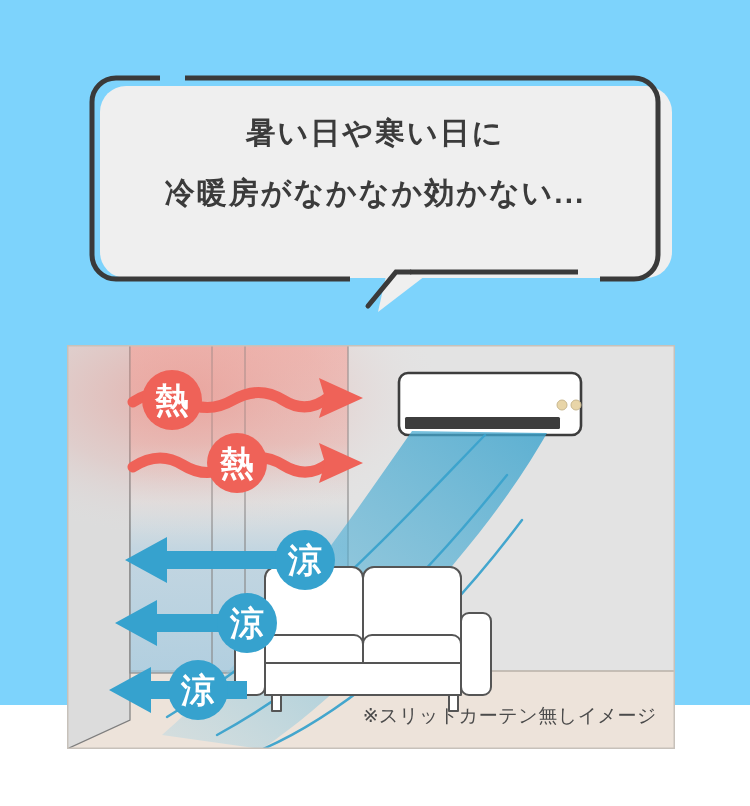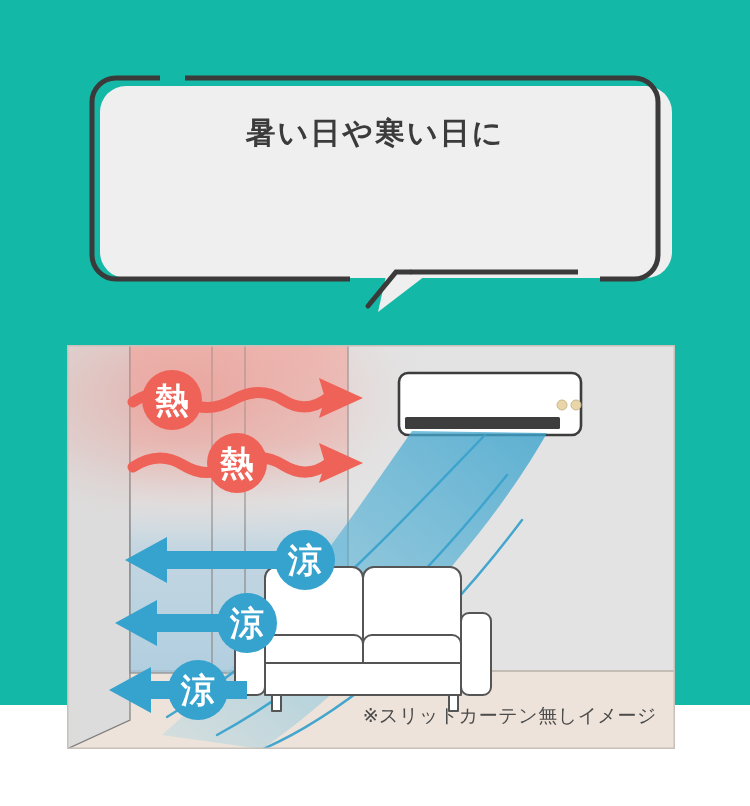"暑い日や寒い日に" #stage { background: #14b8a6 -> #7dd3fc }
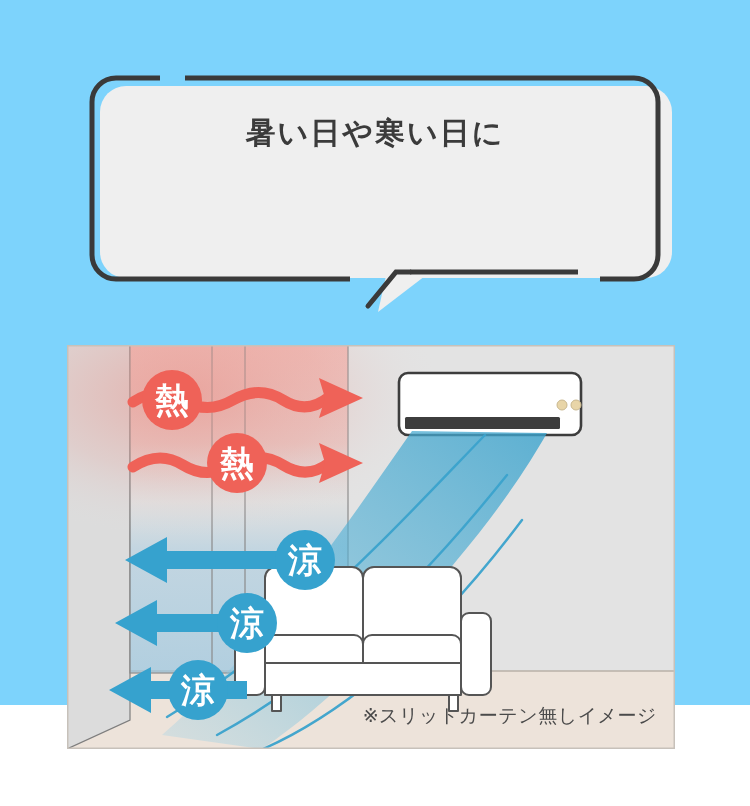"冷暖房がなかなか効かない..." span.bubble-line { html: none -> <span>冷暖房がなかなか効かない...</span> }
